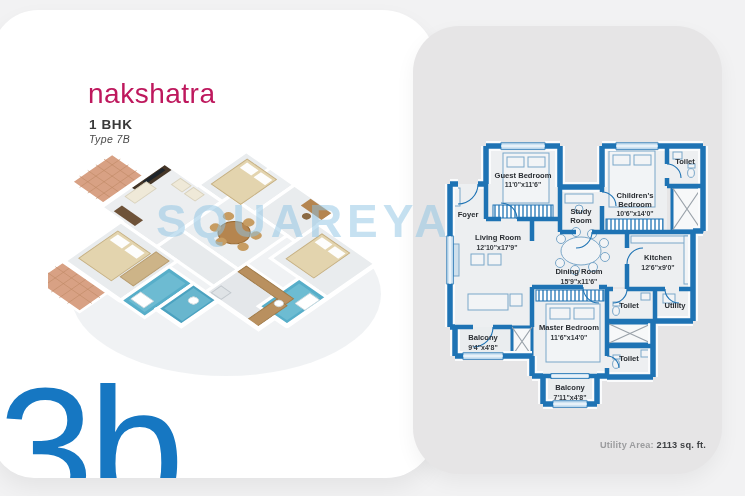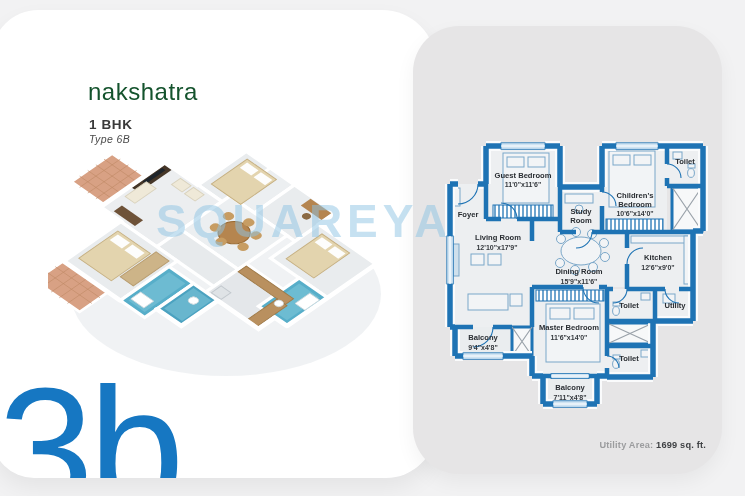"nakshatra" .title { color: #14532d -> #be185d; font-size: 24px -> 28px }
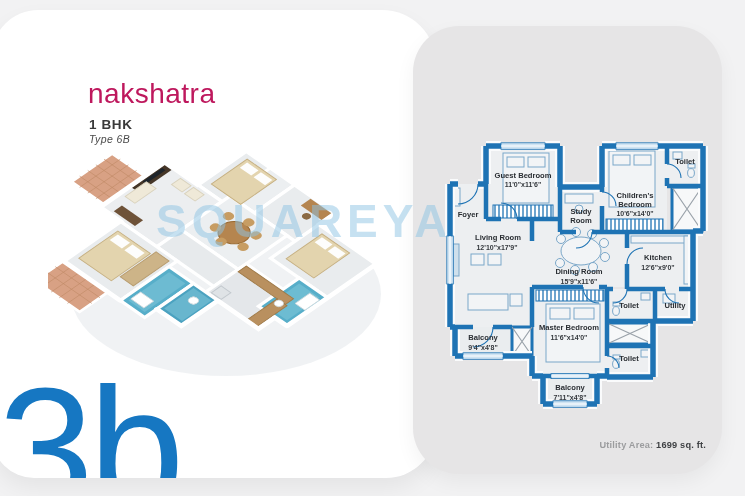"Type 6B" div.typelabel { text: 6B -> 7B }
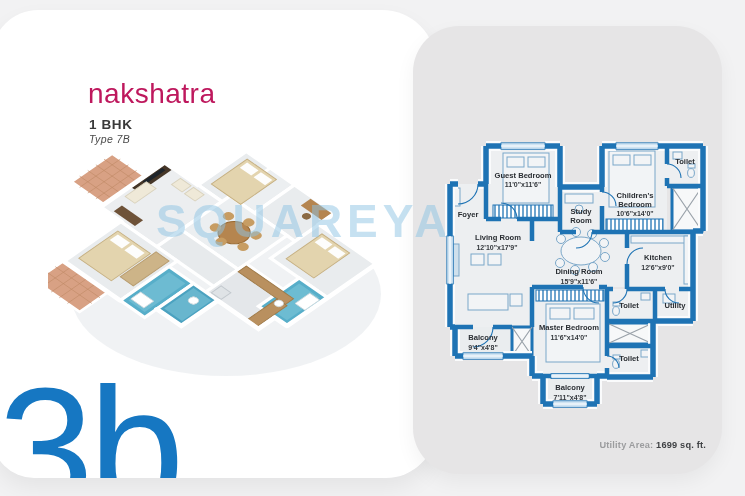"1699 sq. ft." b { text: 1699 -> 2113 }
